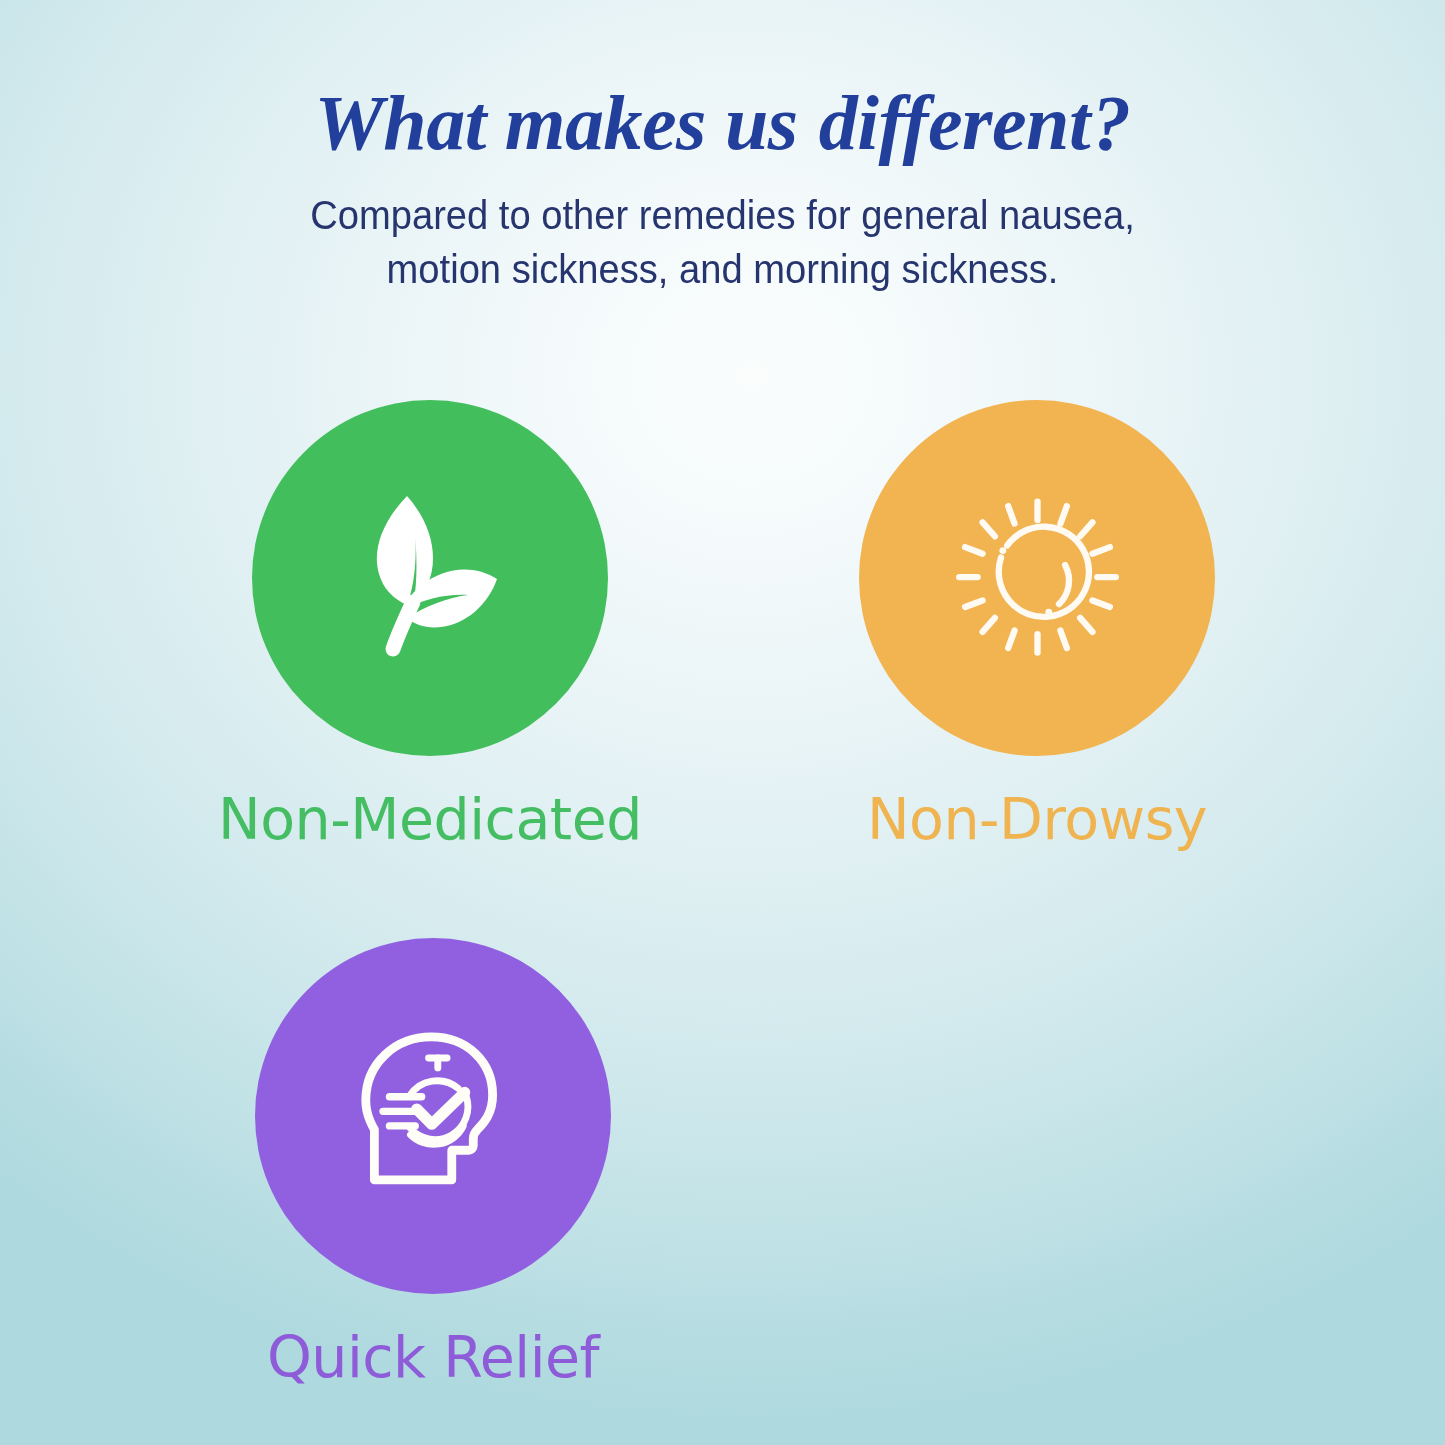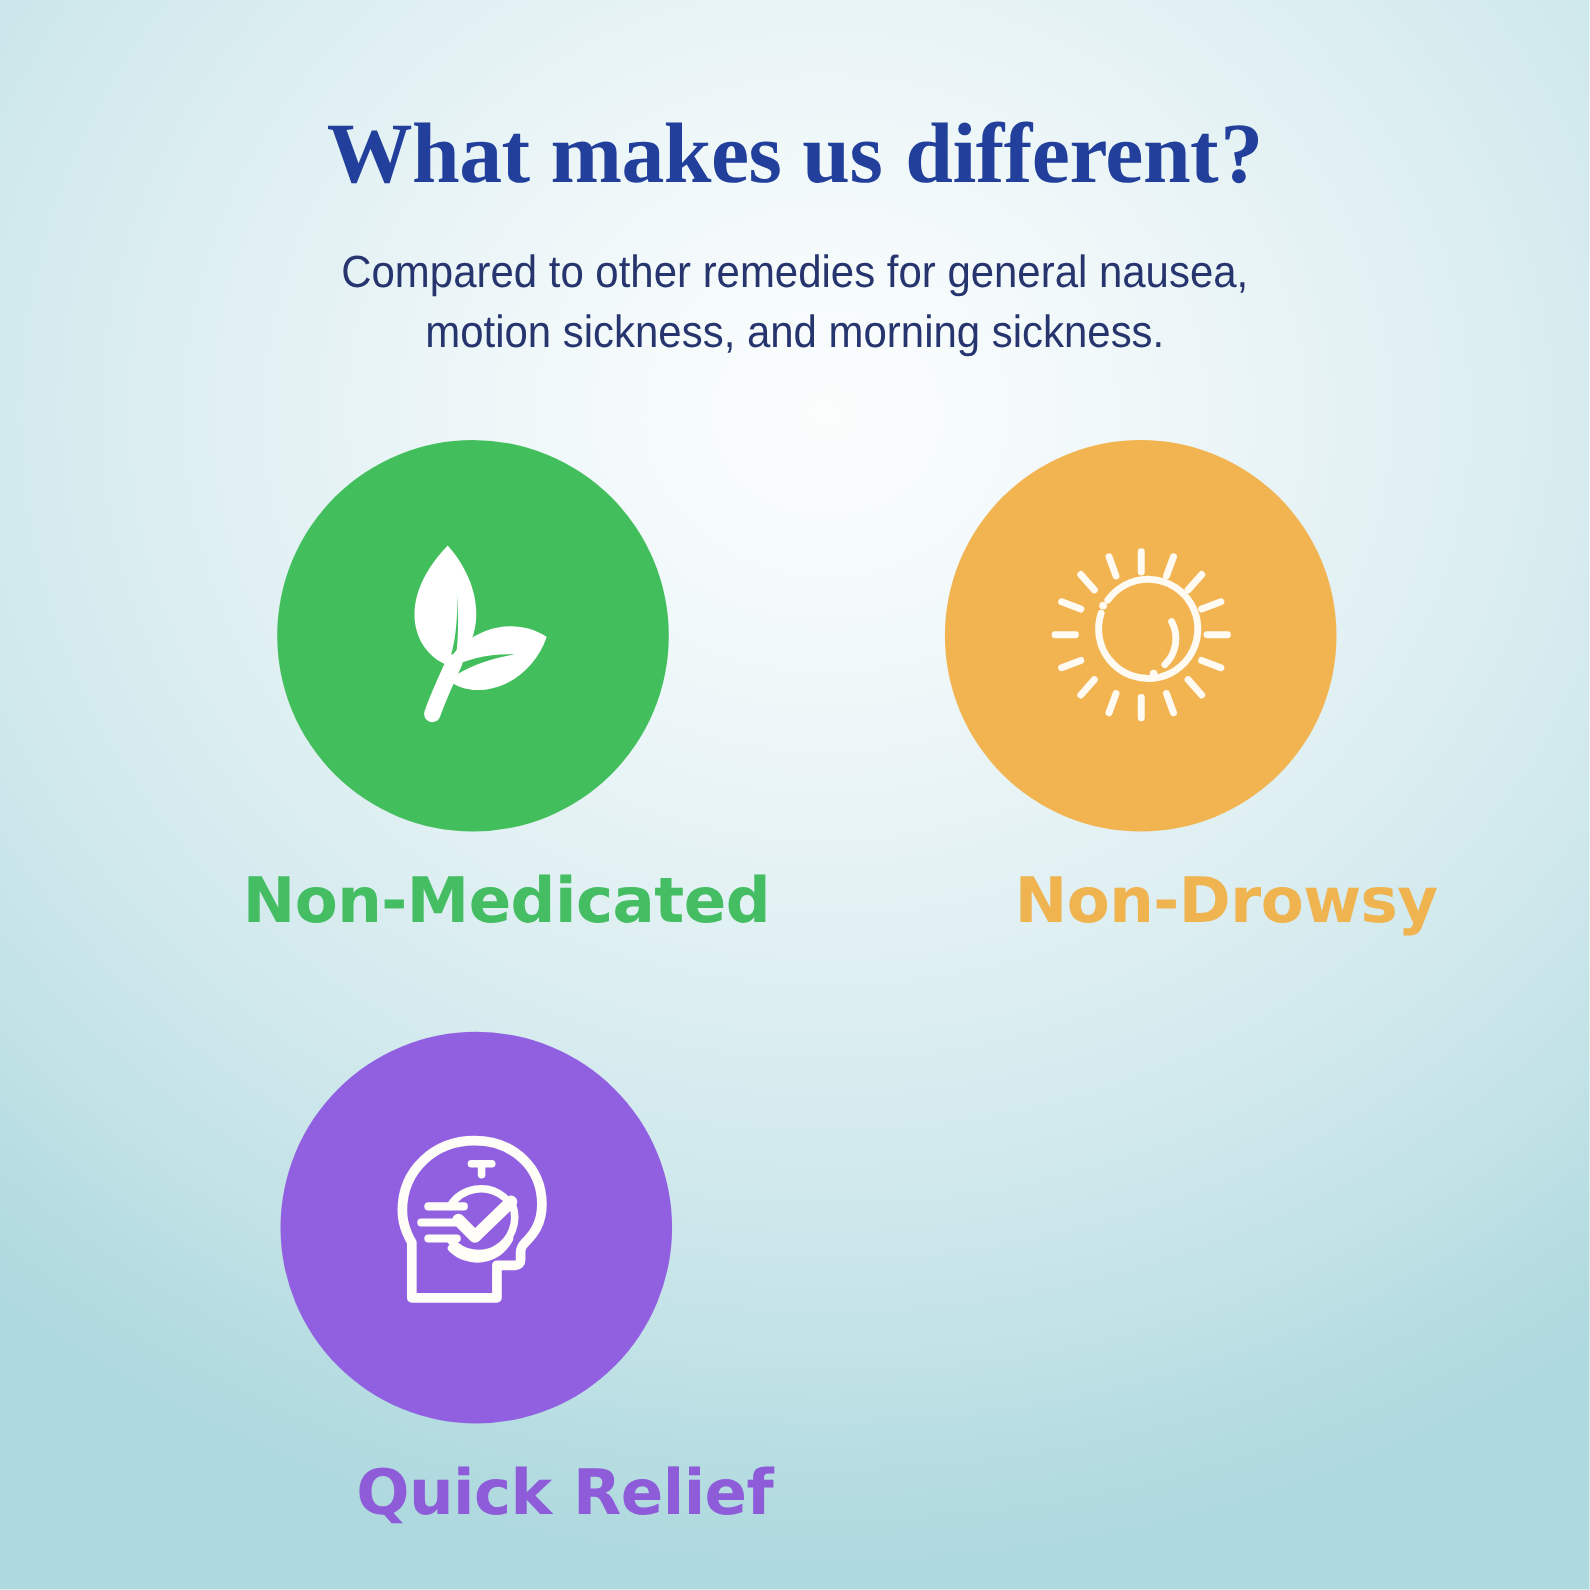"What makes us different?" .title { font-style: none -> italic; margin: 16px -> 0 }
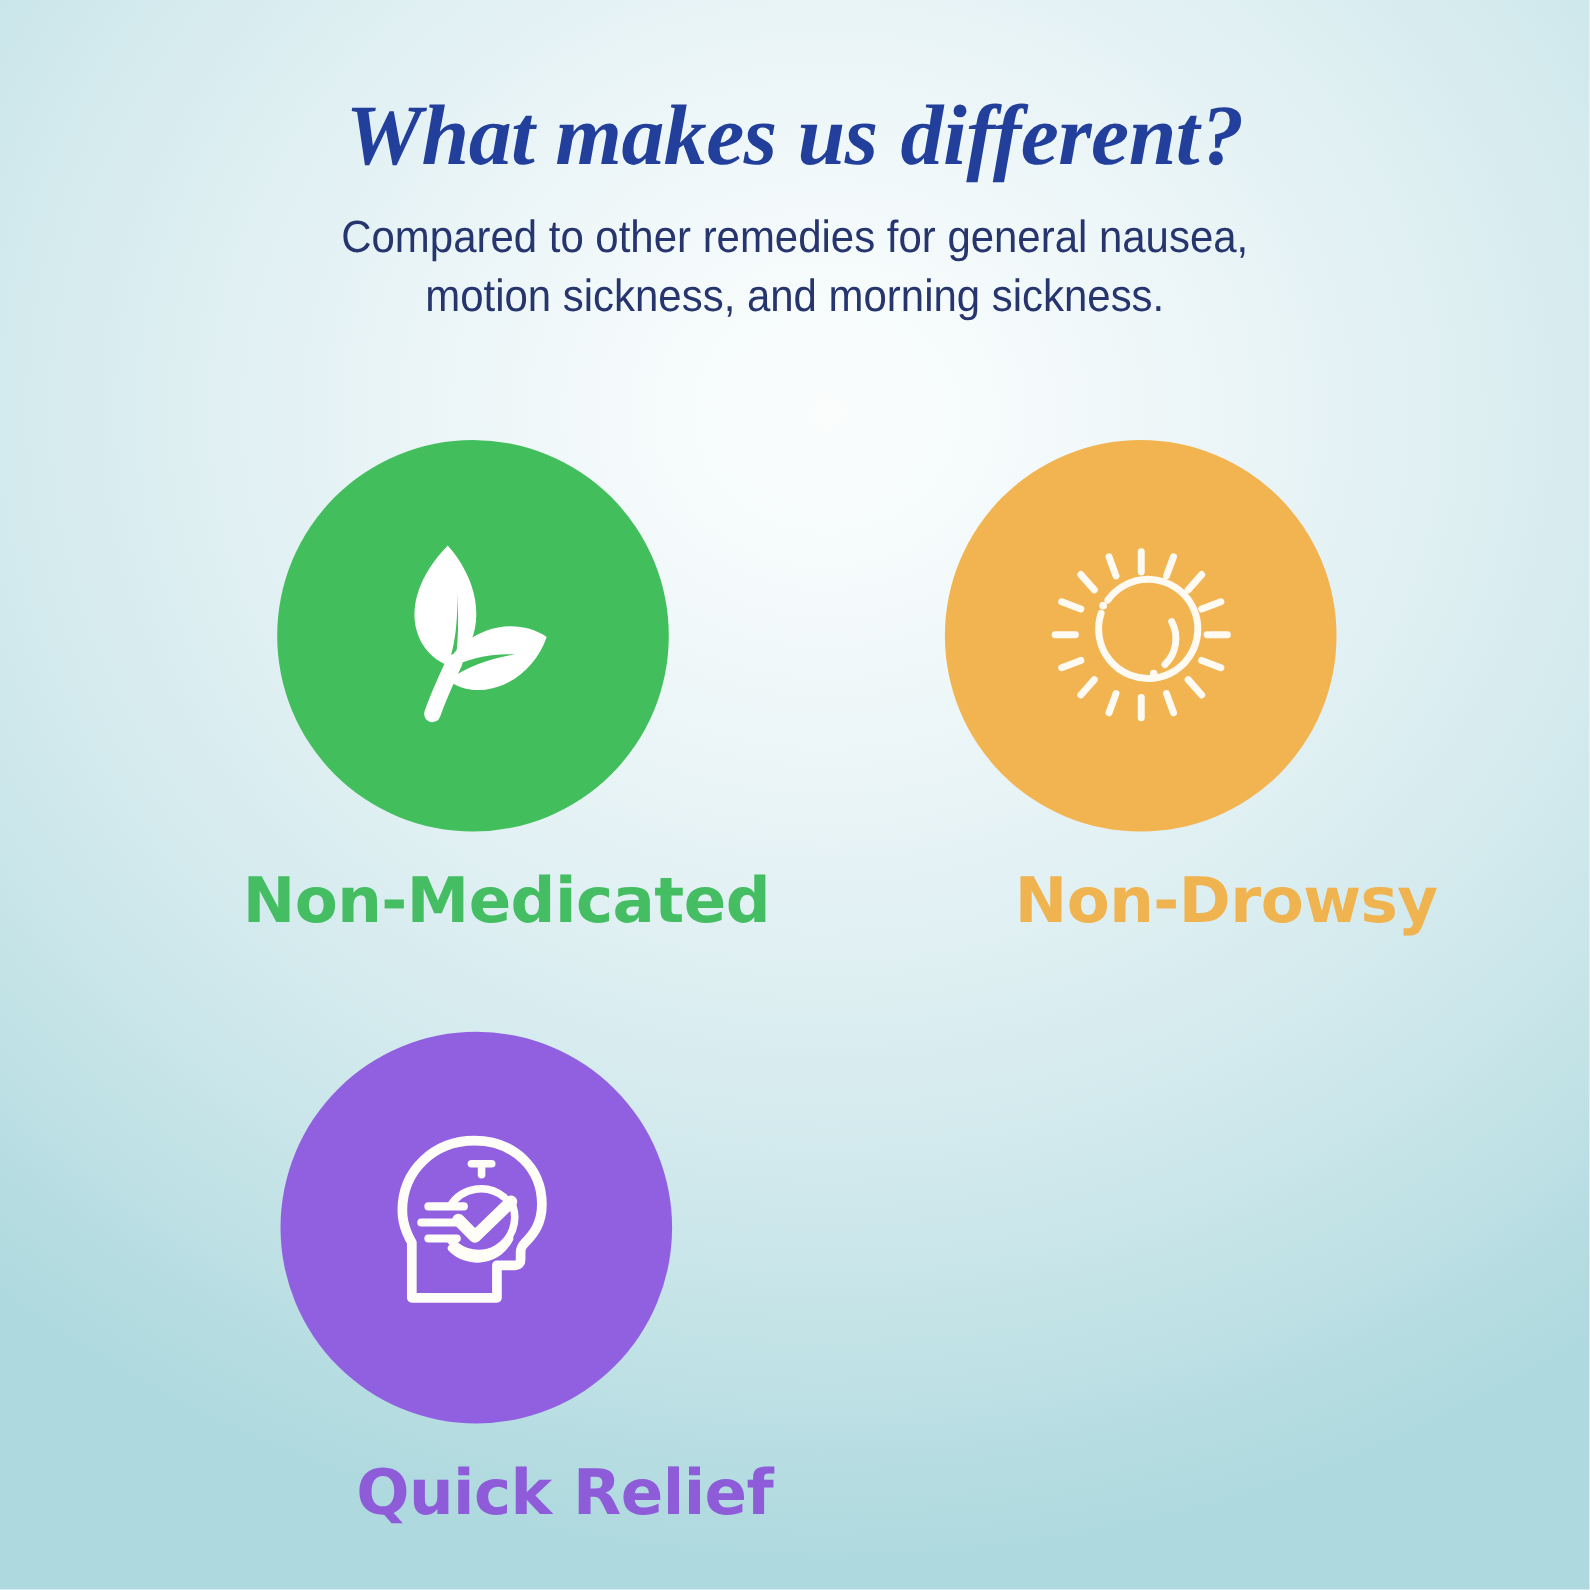"Non-Medicated" .feature-label { font-weight: 700 -> 400; text-align: right -> none }
